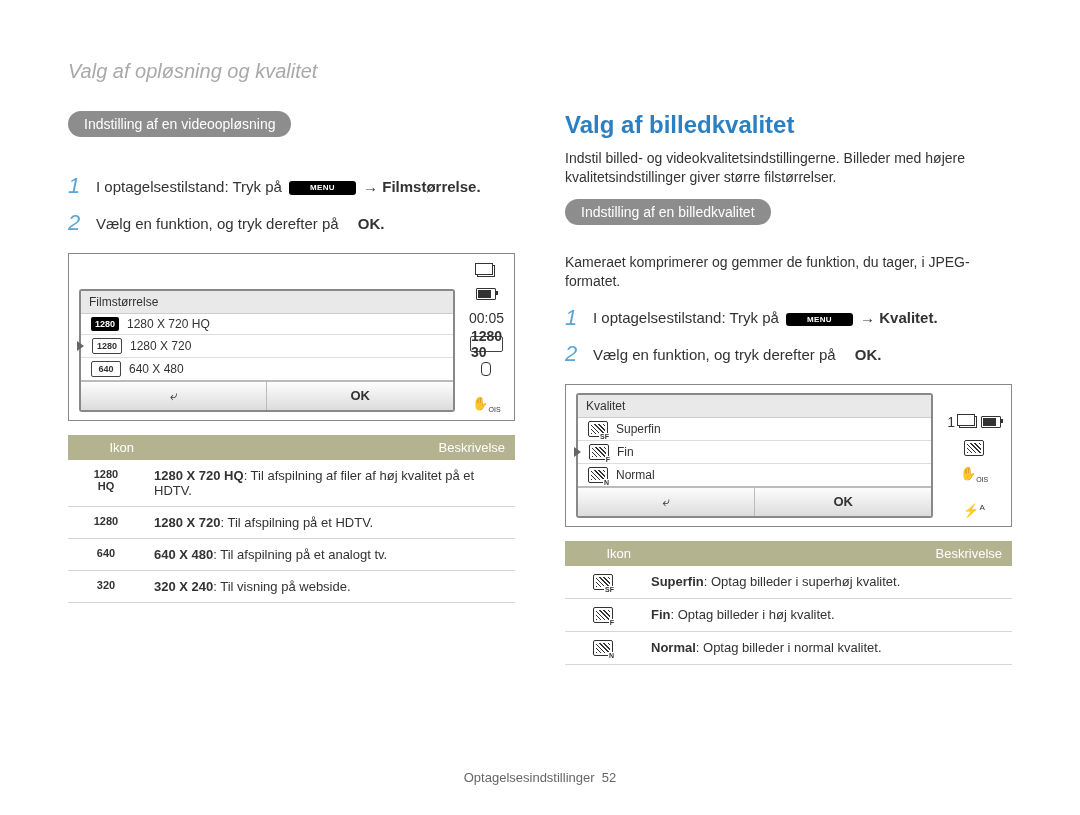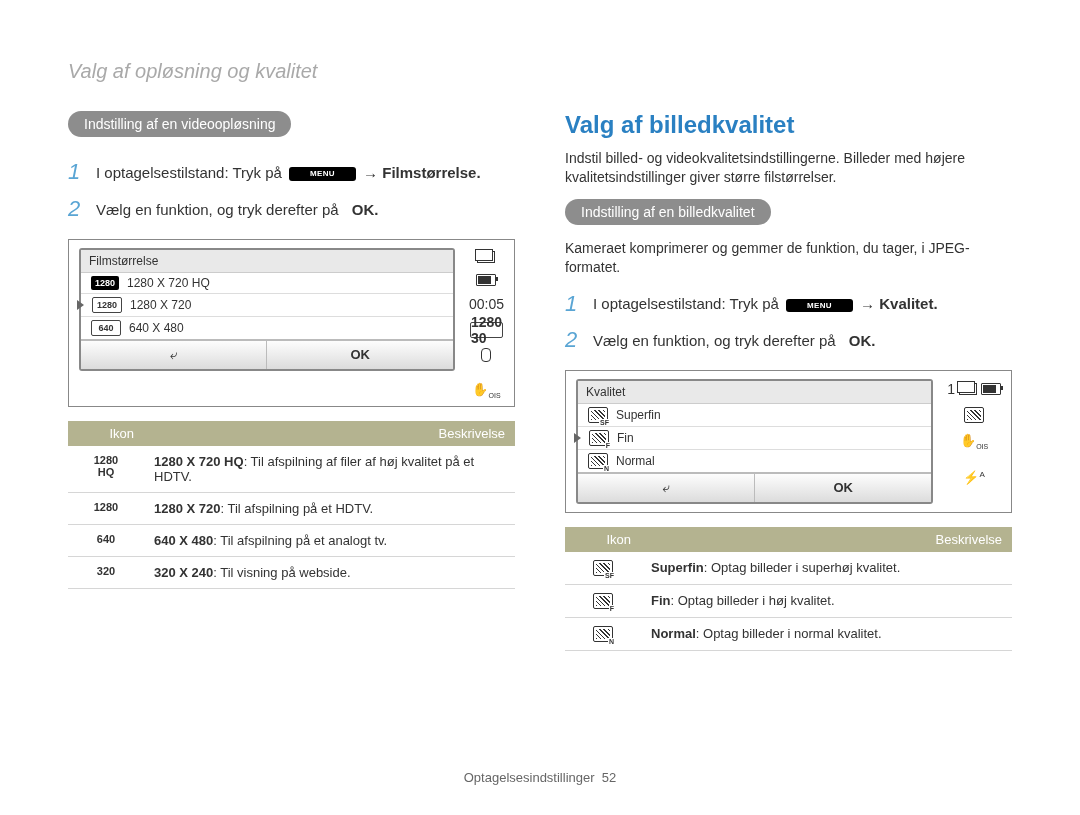"Indstilling af en videoopløsning" .section-pill { margin-bottom: 14px -> 28px }
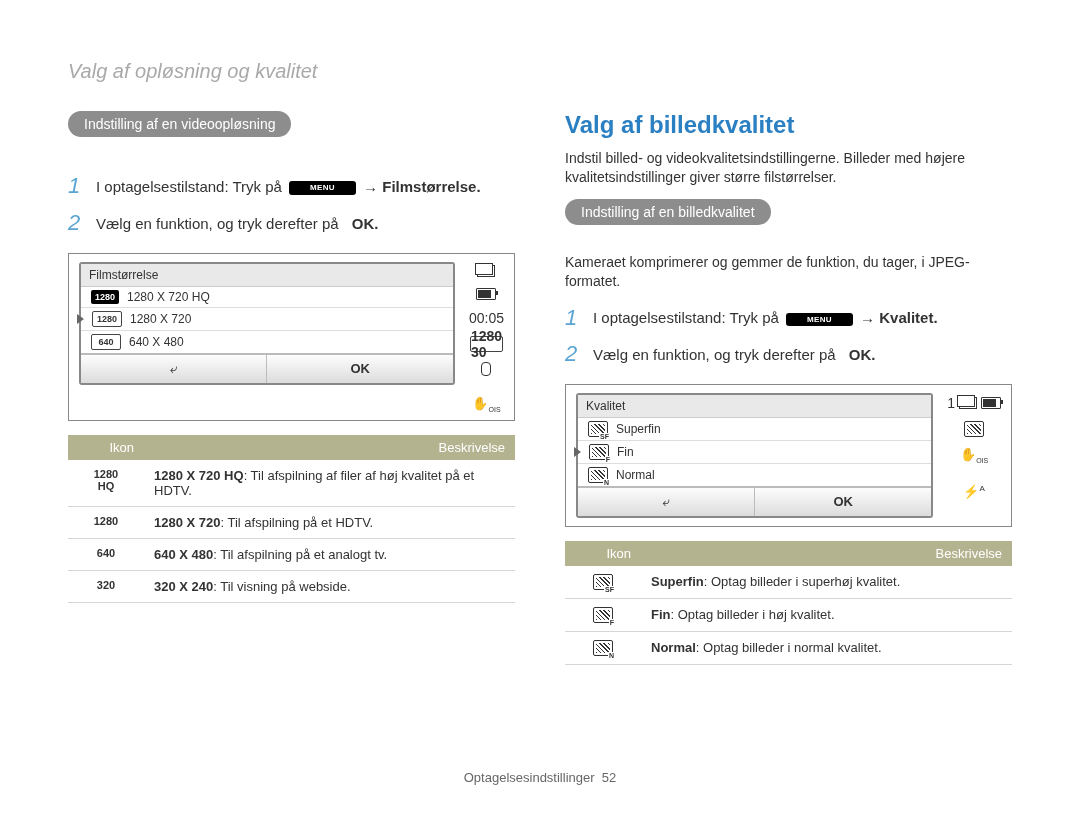"OK." .ok-mark { margin-left: 9px -> 15px }
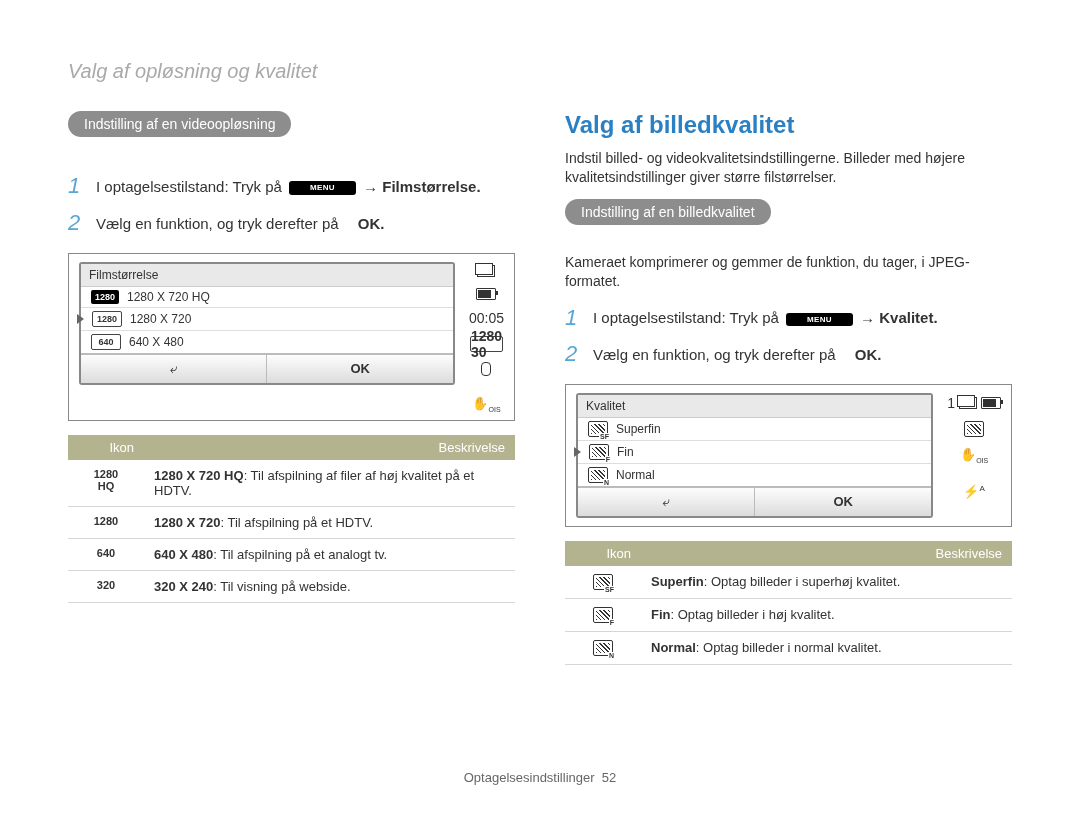"Filmstørrelse" .camwrap { align-items: flex-start -> flex-end }
